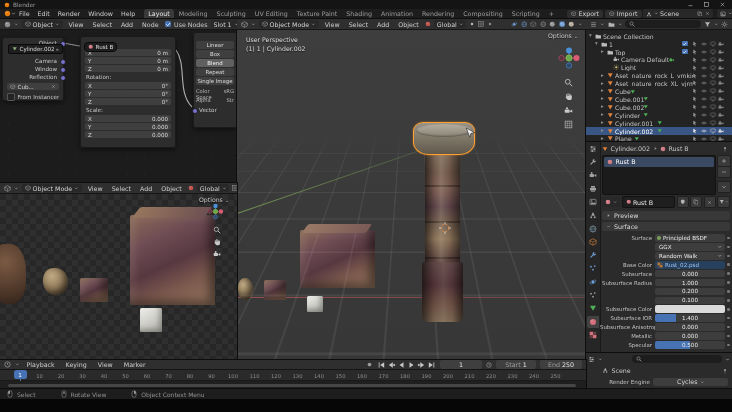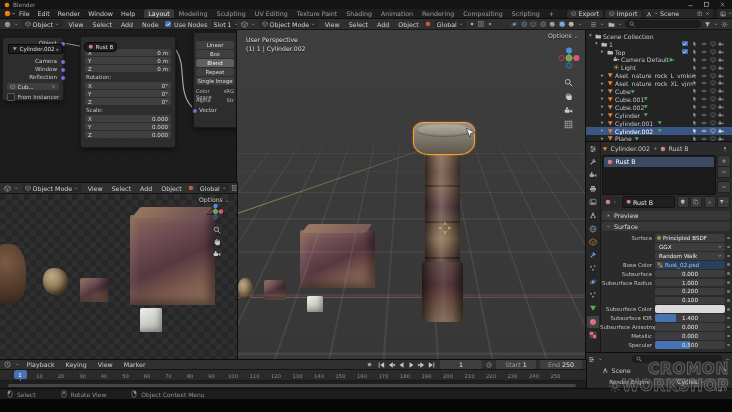"CROMON" div { html: <div> <div><span>CROMON</span></div> <div><span><svg> <circle></circle> <path></path> </svg></span><span>WORKSHOP</span></div> <span>3.2.0</span> </div> -> none }
